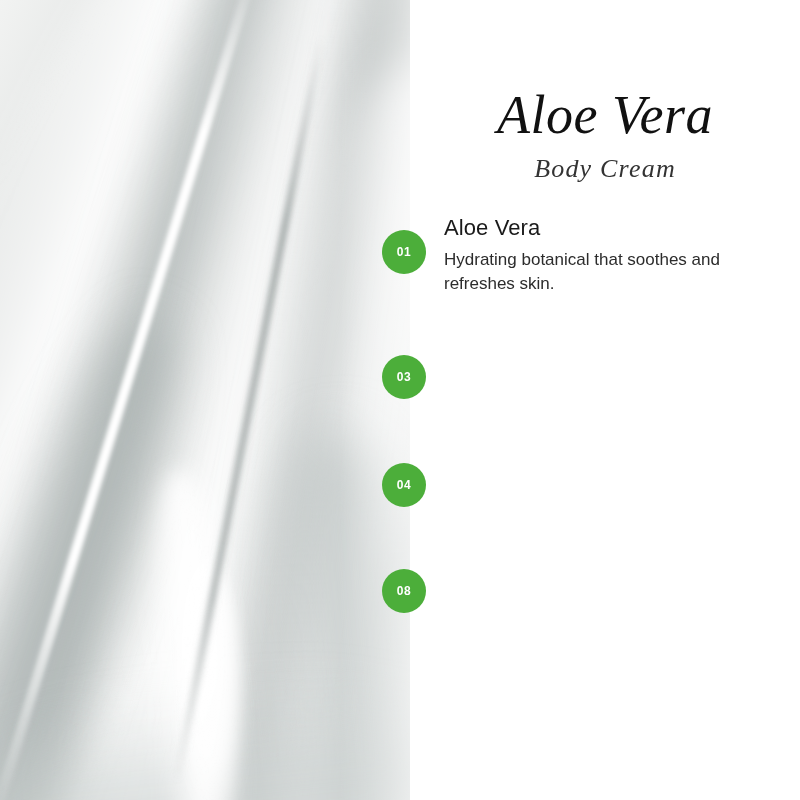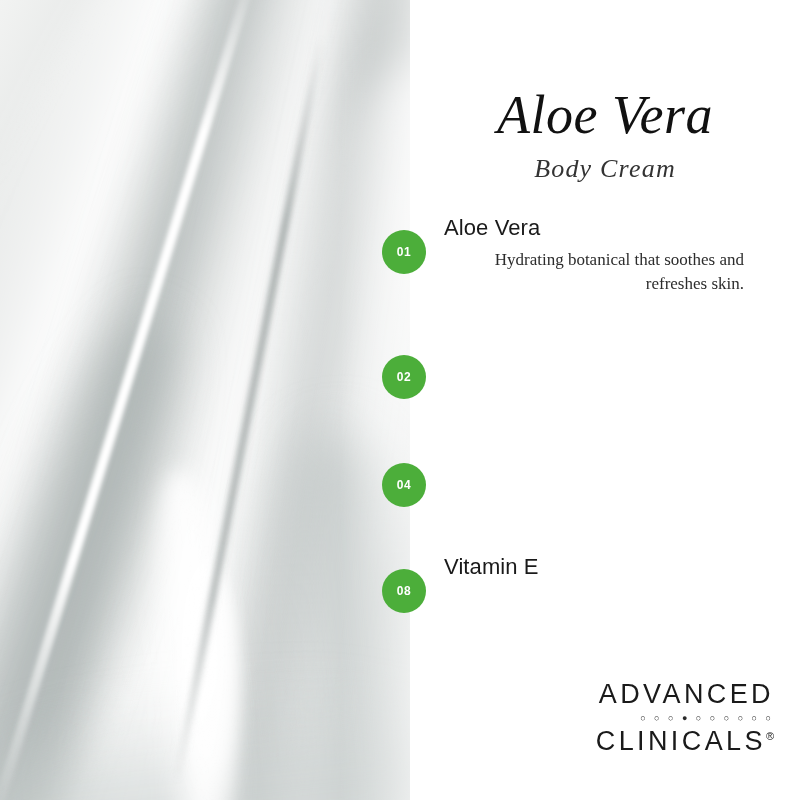"Hydrating botanical that soothes and" .ing-desc { font-family: Liberation Serif, serif -> Liberation Sans, sans-serif; text-align: right -> none }
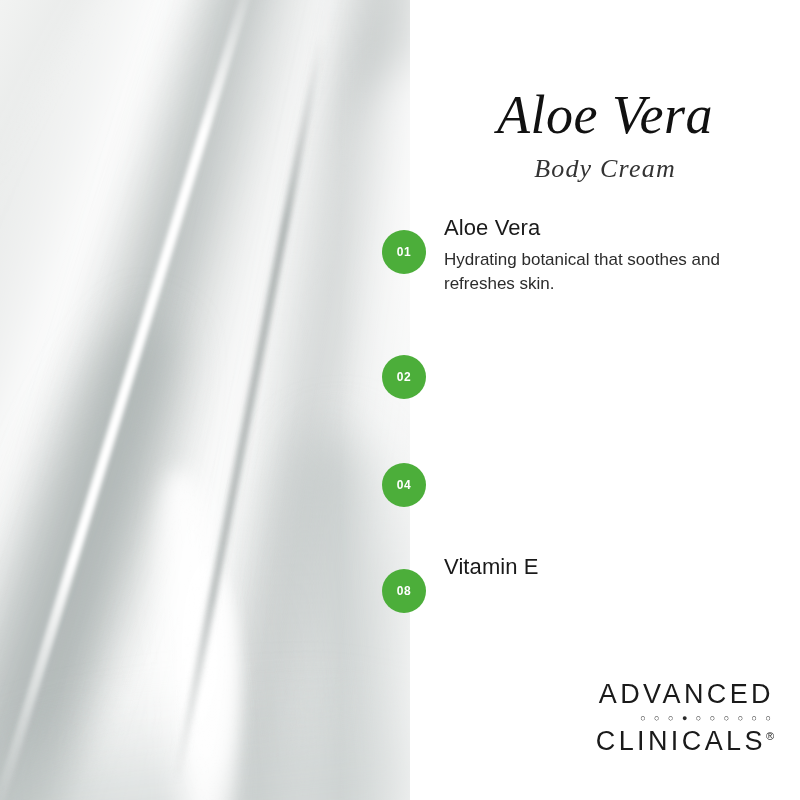"02" div.badge { text: 02 -> 03 }
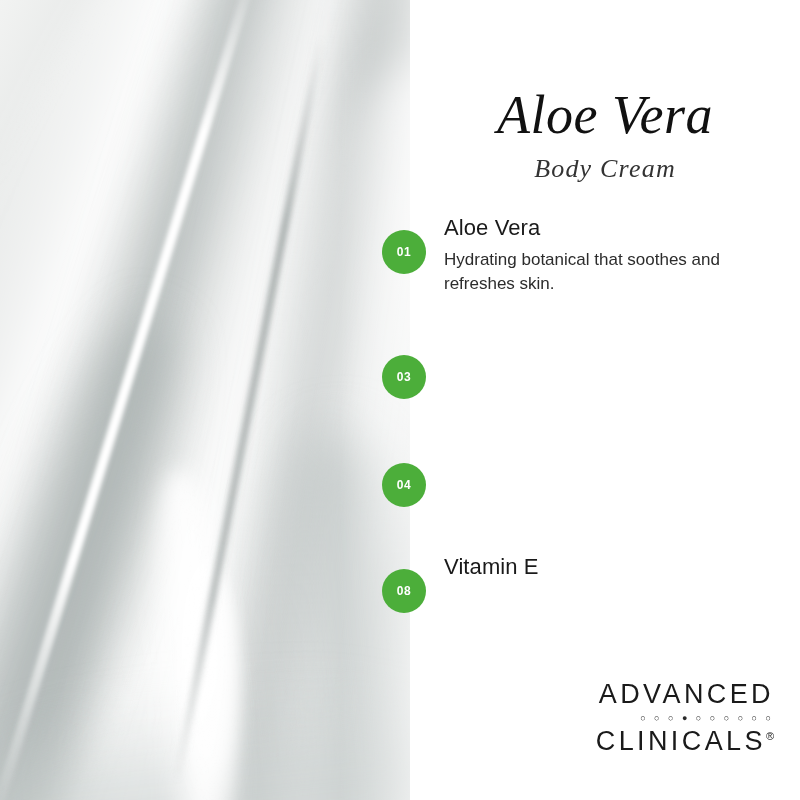"Vitamin E" p.ing-name { html: <p>Vitamin E</p> -> none }
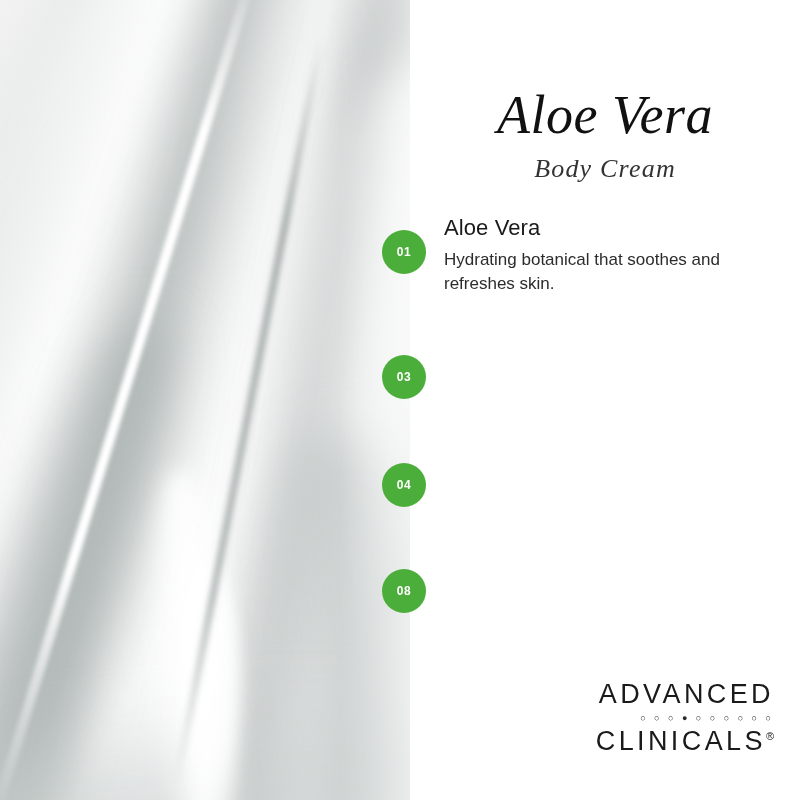"ADVANCED" div.brand { html: <div> <div>ADVANCED</div> <span>○ ○ ○ ● ○ ○ ○ ○ ○ ○</span> <div><span>CLINICALS</span><span>®</span></div> </div> -> none }
